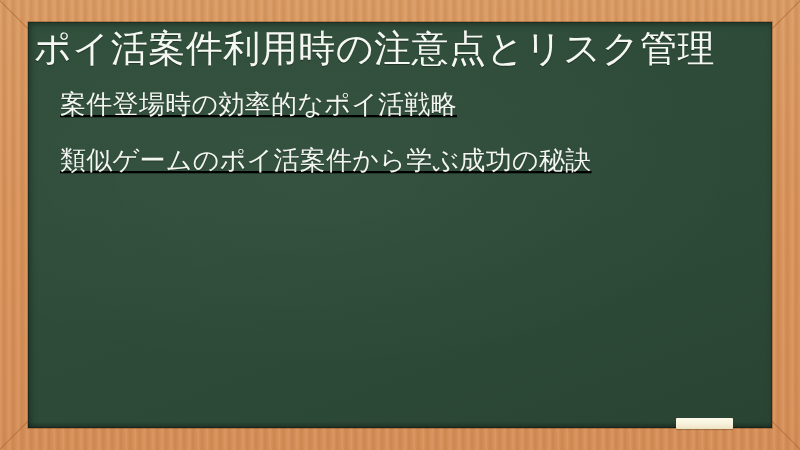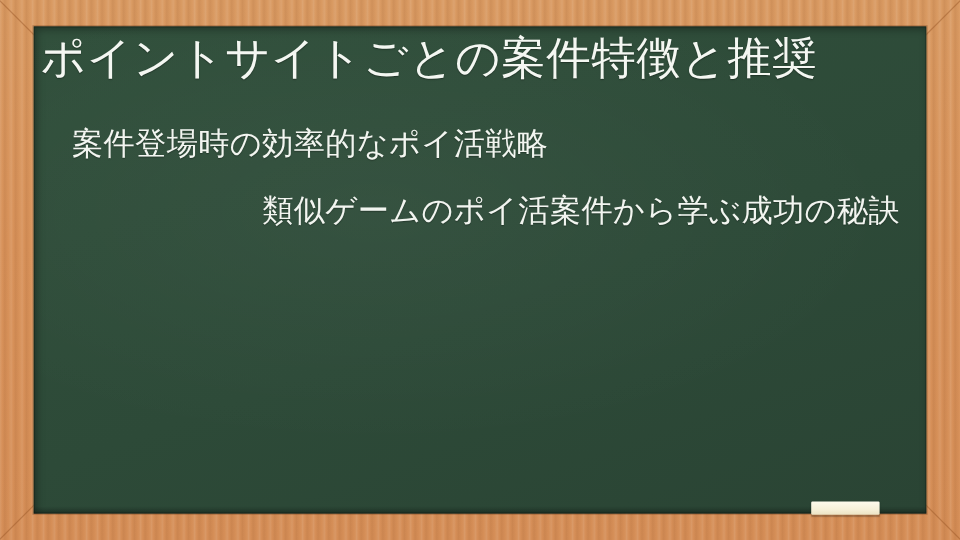"ポイントサイトごとの案件特徴と推奨" div.title { text: ントサイトごとの案件特徴と推奨 -> 活案件利用時の注意点とリスク管理 }
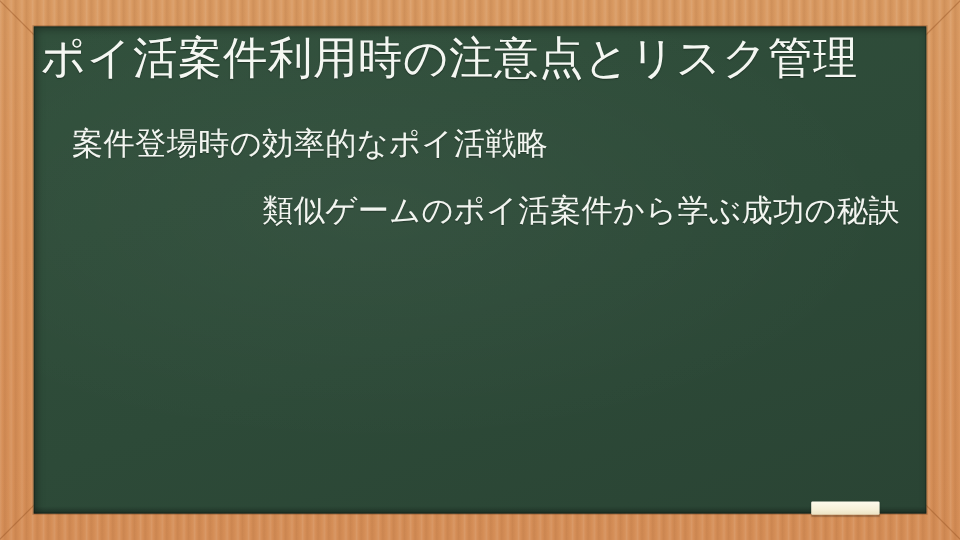"案件登場時の効率的なポイ活戦略" .bullets { text-decoration: none -> underline; top: 84px -> 68px }
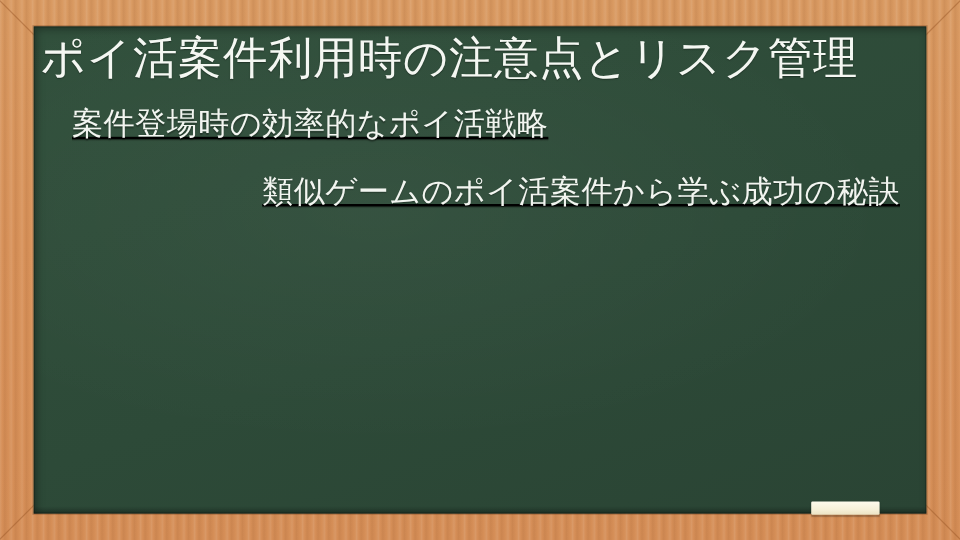"類似ゲームのポイ活案件から学ぶ成功の秘訣" .bullets li:last-child { text-align: right -> none }
